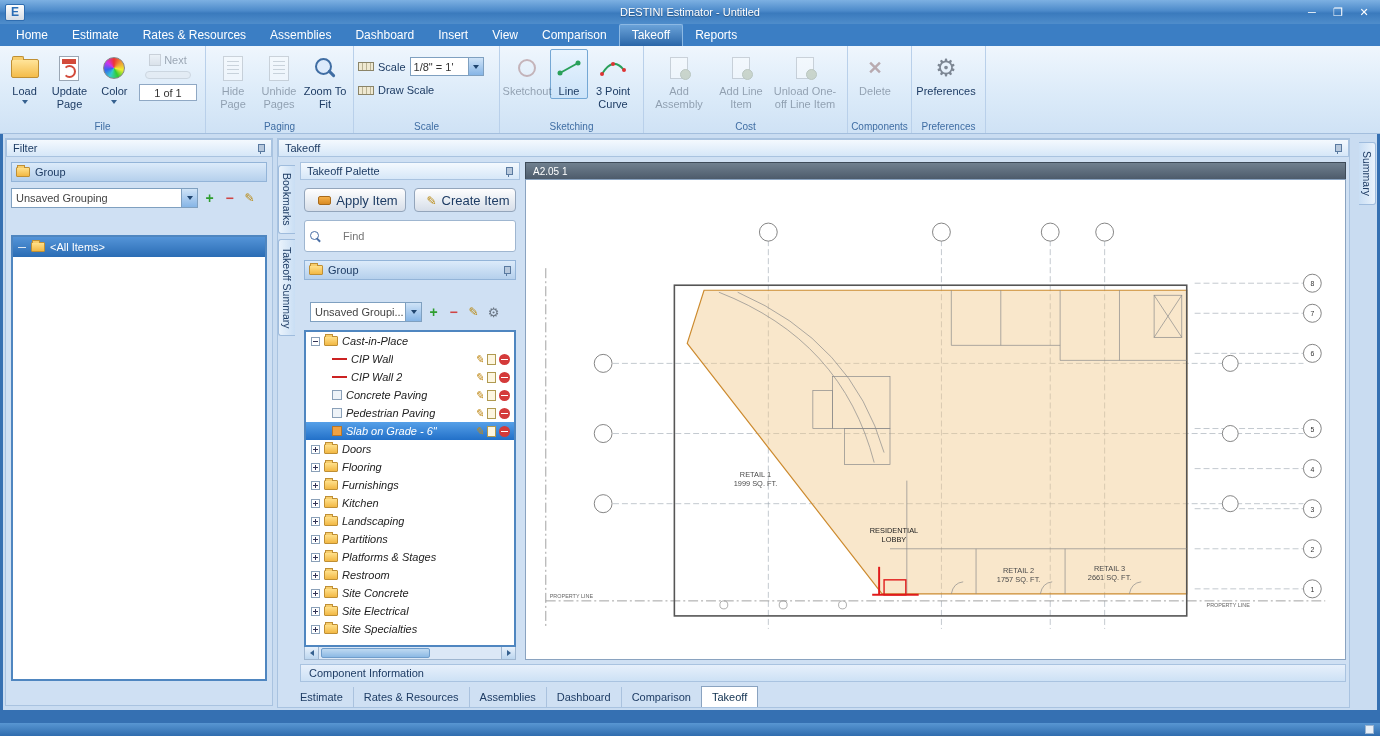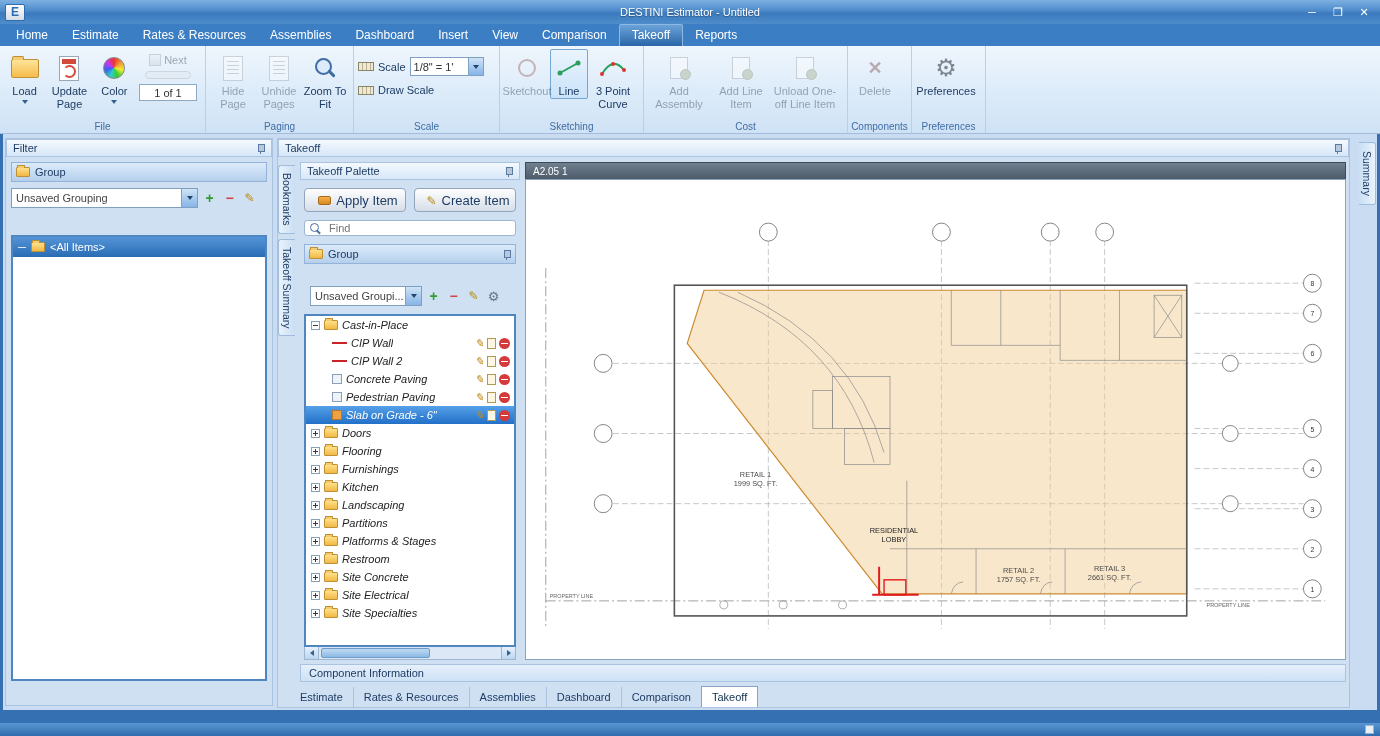"Find" .find-row { gap: 8px -> 22px; height: 16px -> 32px }
